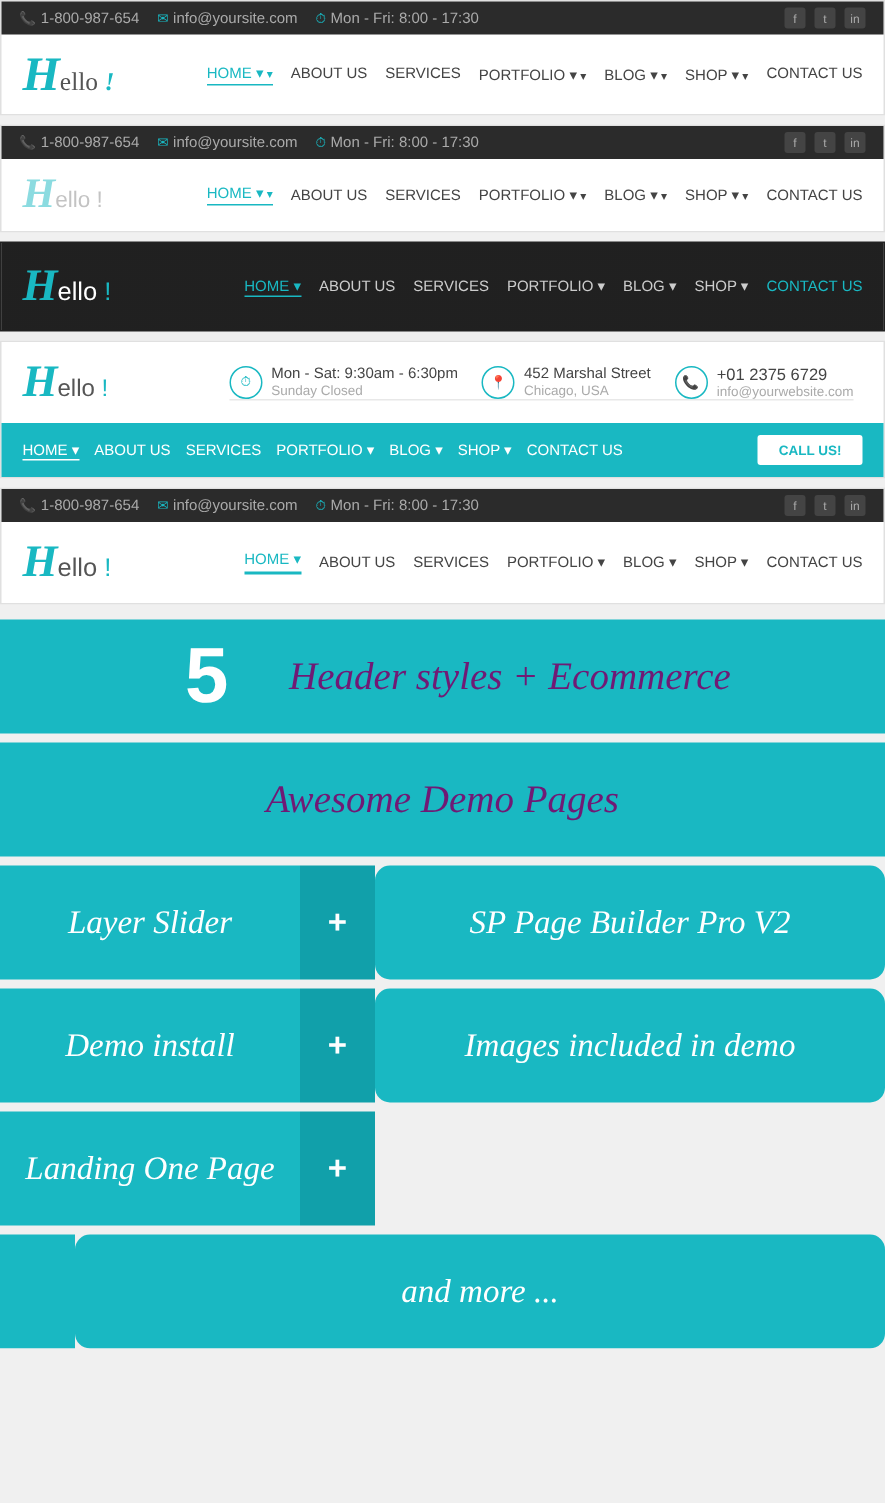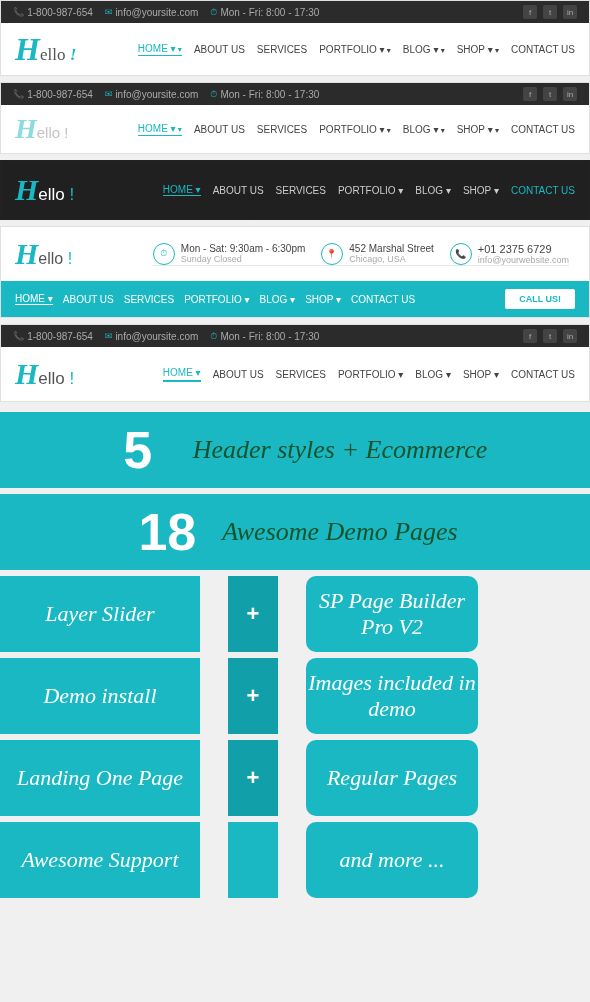"Header styles + Ecommerce" .feature-text { color: #14532d -> #701a75 }
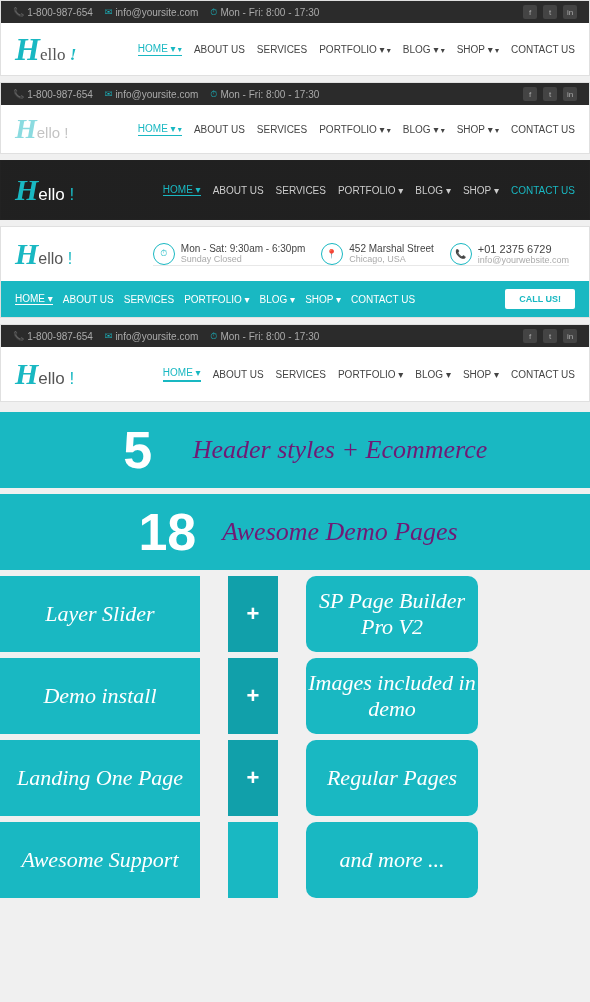"18" span.feature-number { html: <span>18</span> -> none }
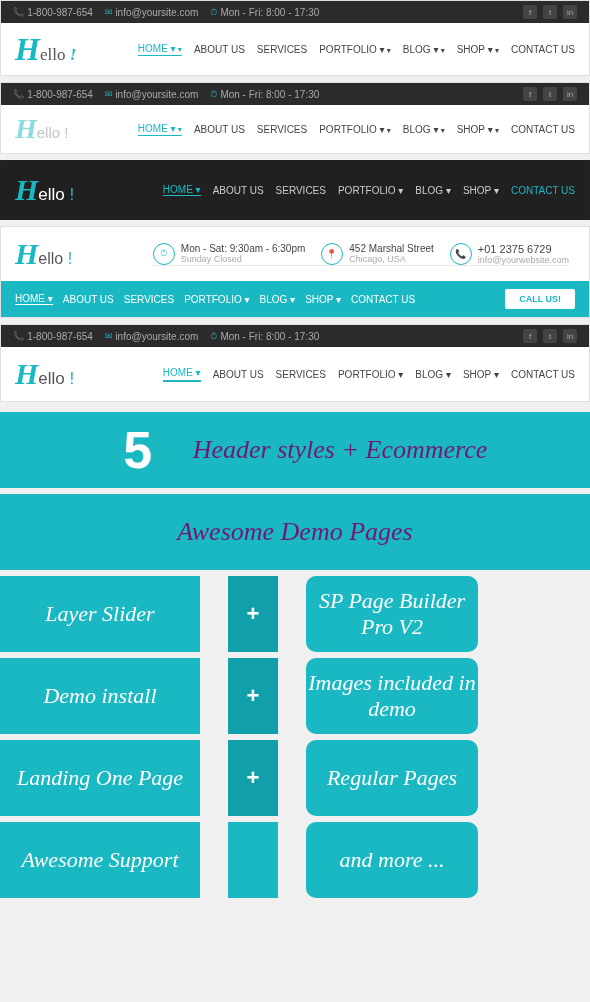"Layer Slider" .feature-row-split { gap: 28px -> none; width: 478px -> 590px }
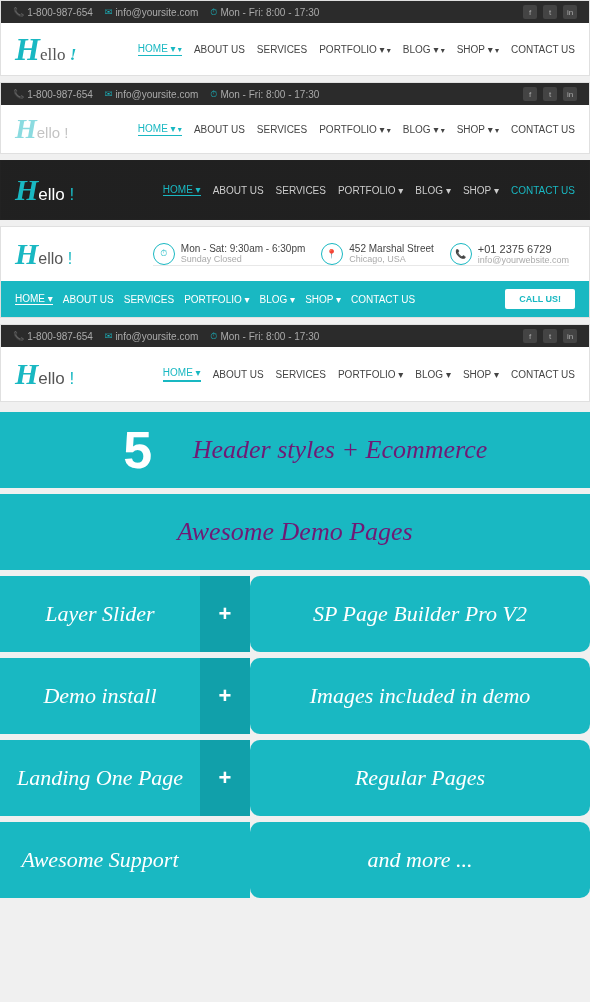"Regular Pages" div.split-right { html: <div> <span>Regular Pages</span> </div> -> none }
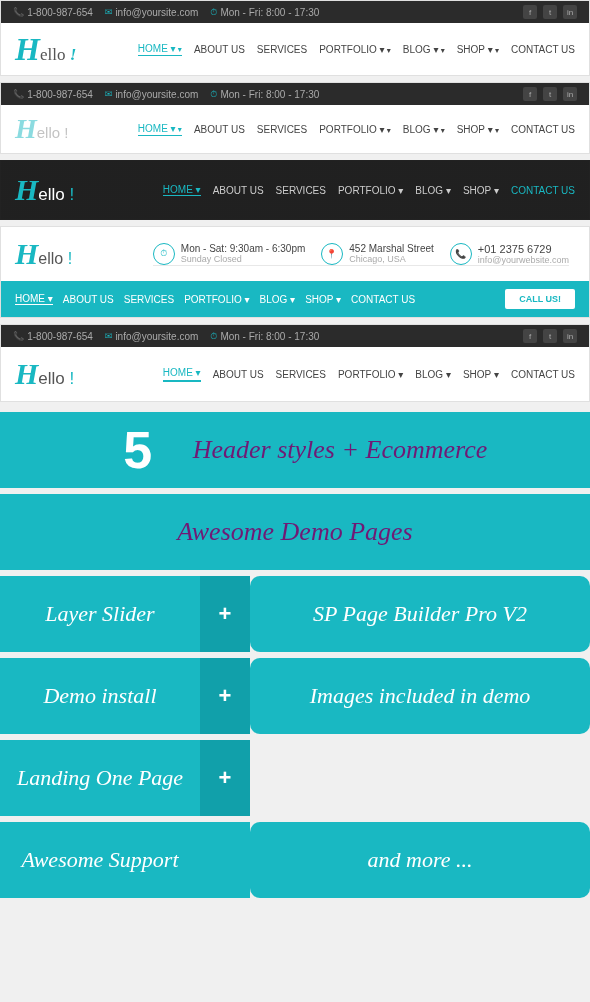"Awesome Support" div.split-left { html: <div> <span>Awesome Support</span> </div> -> none }
